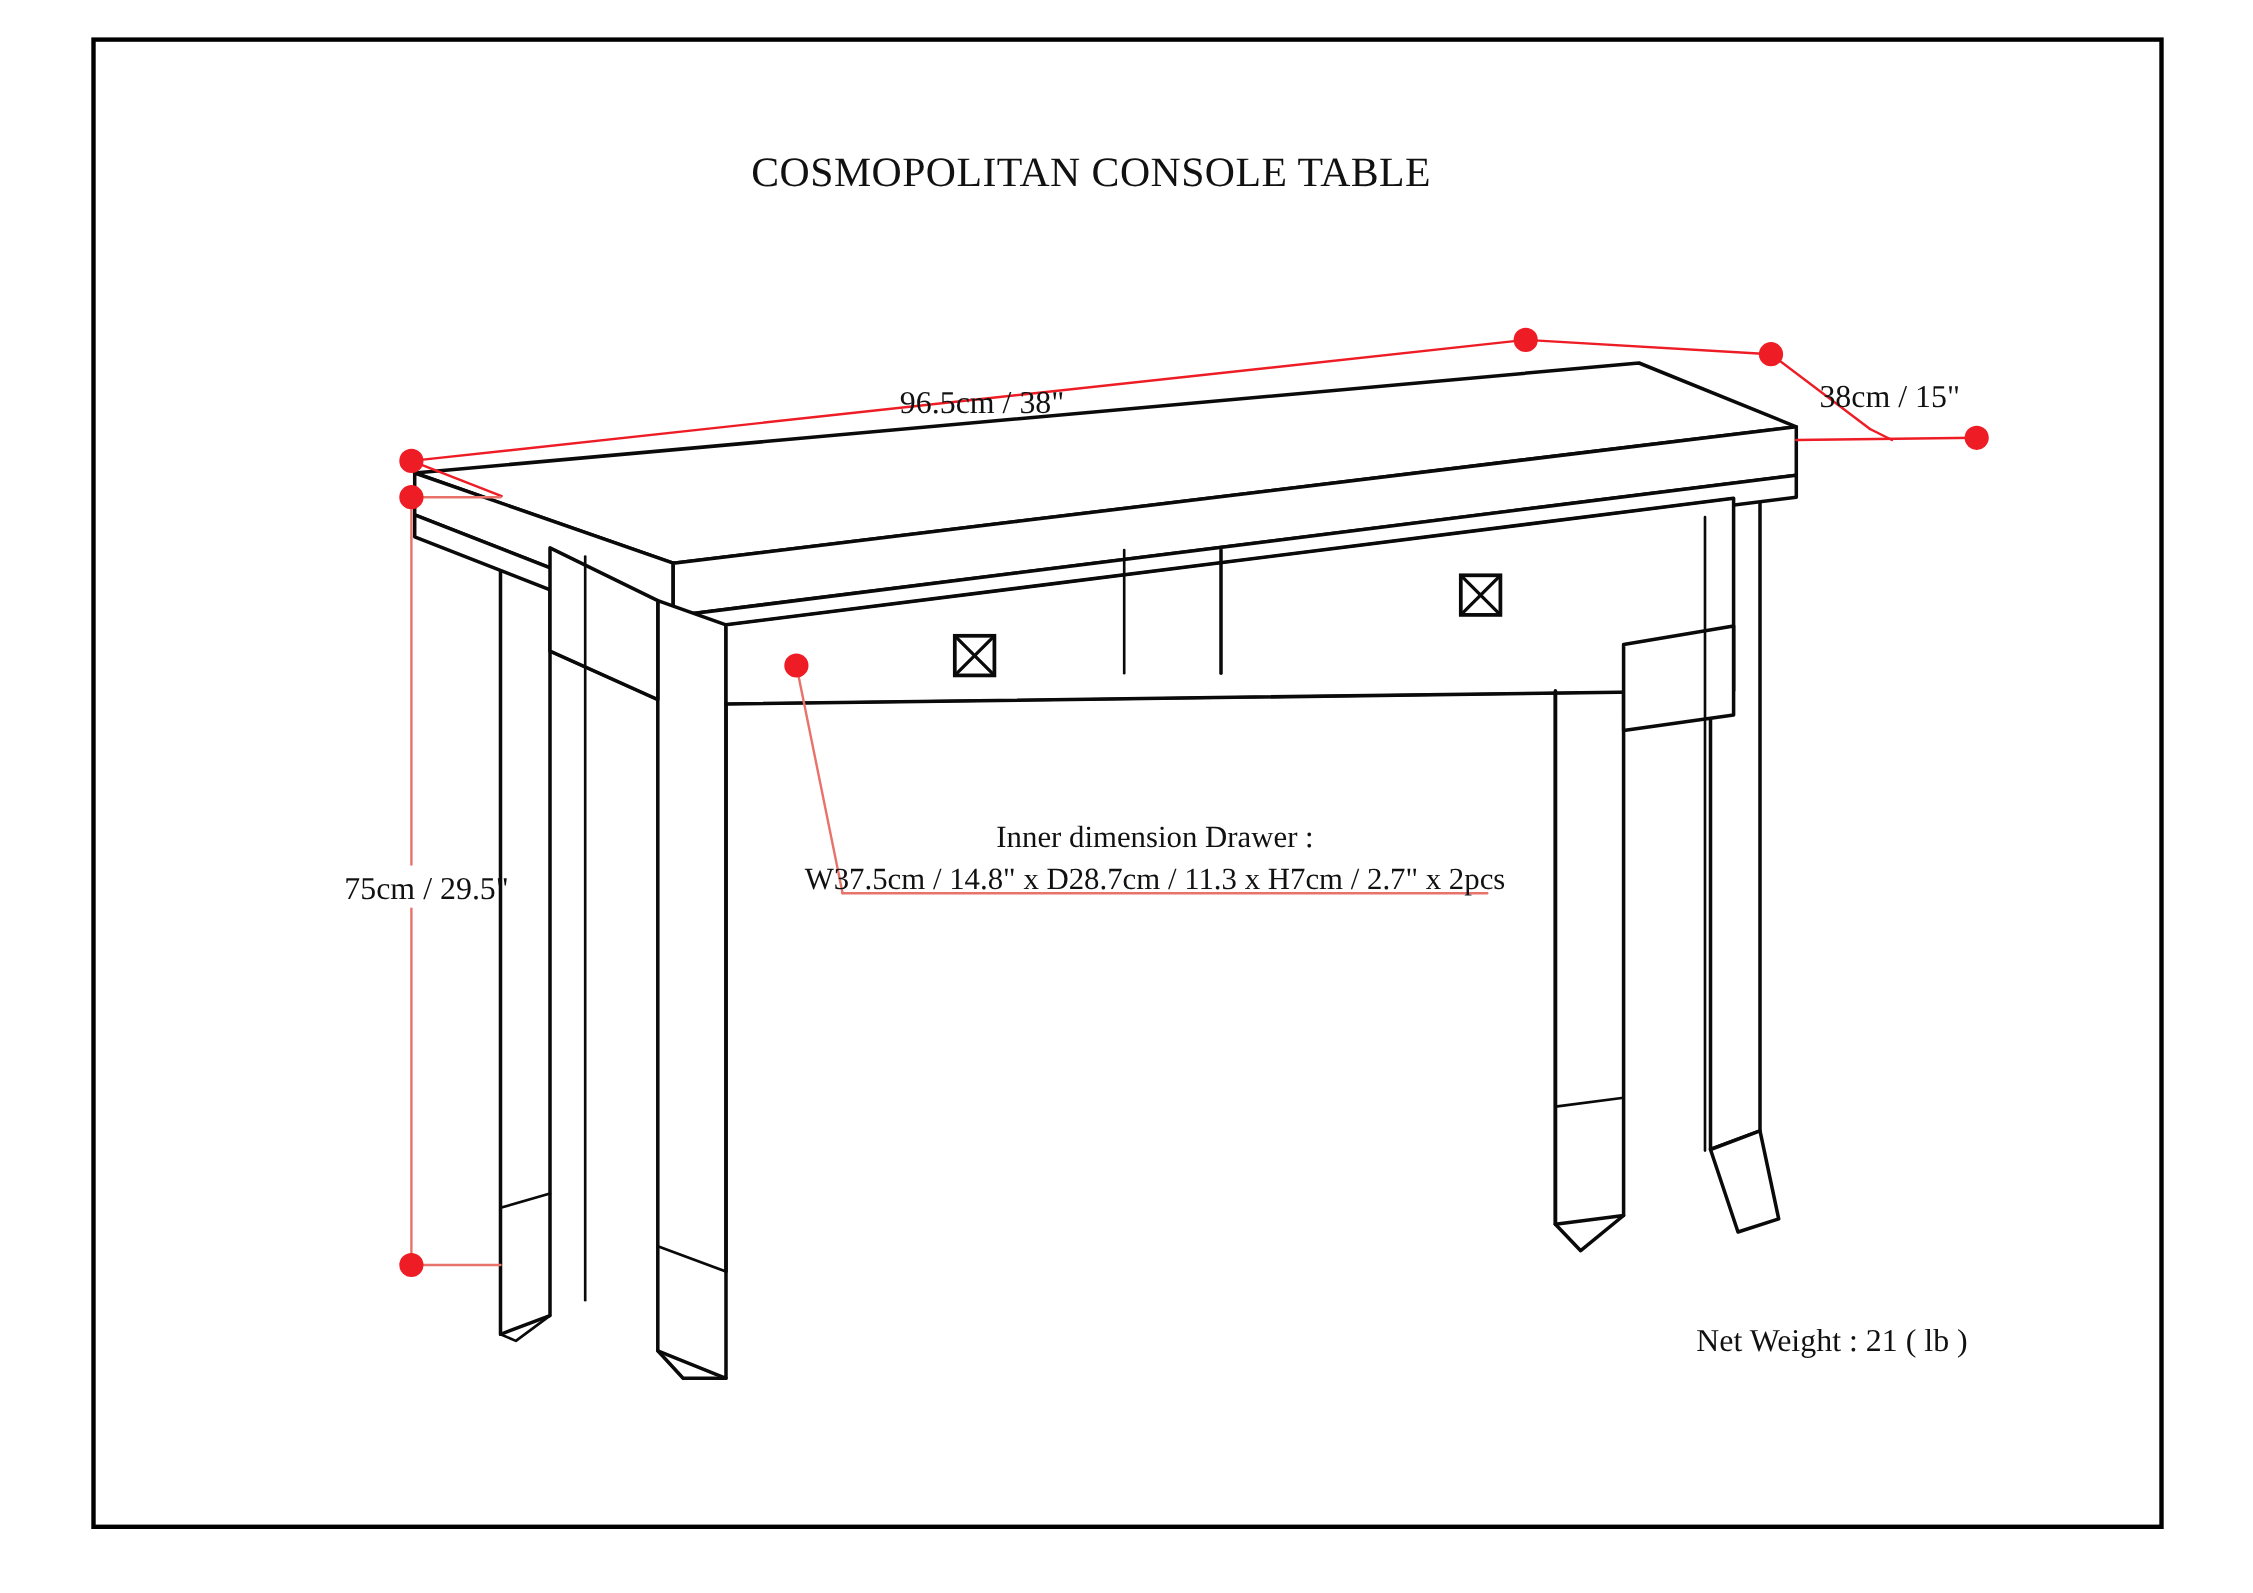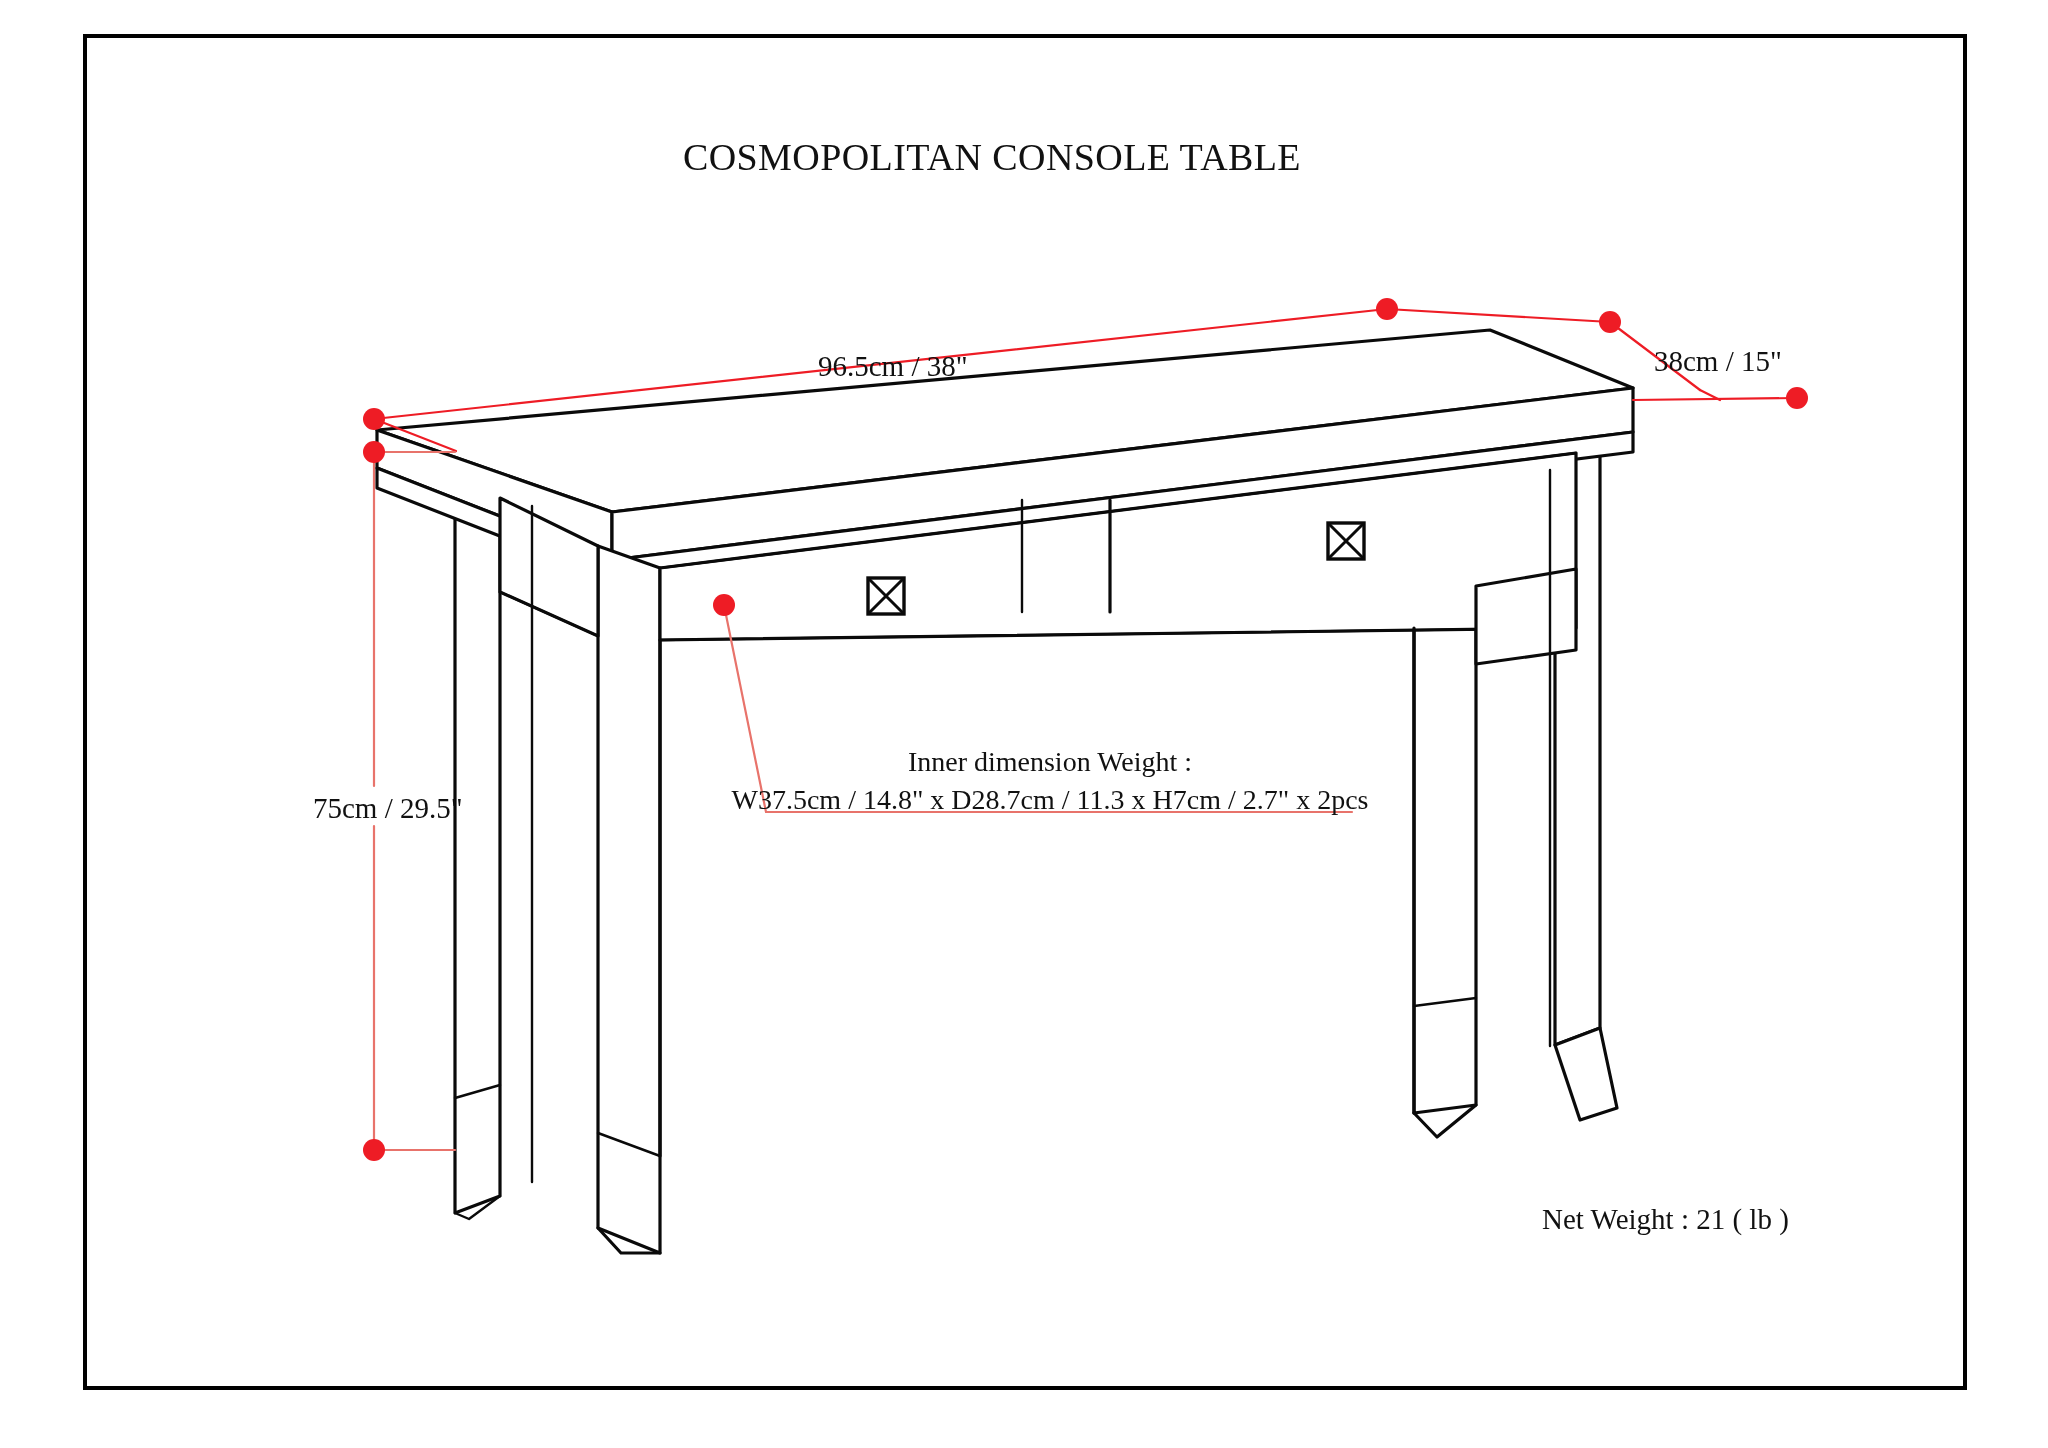"Inner dimension Weight :" span.note-line-1 { text: Weight -> Drawer }
